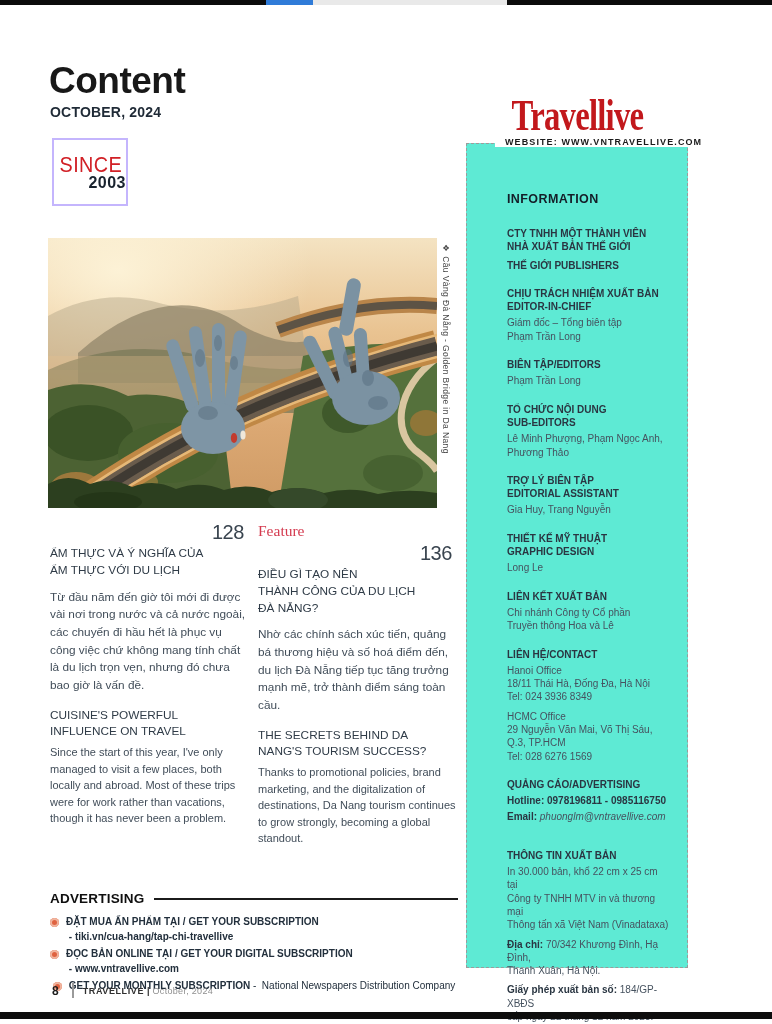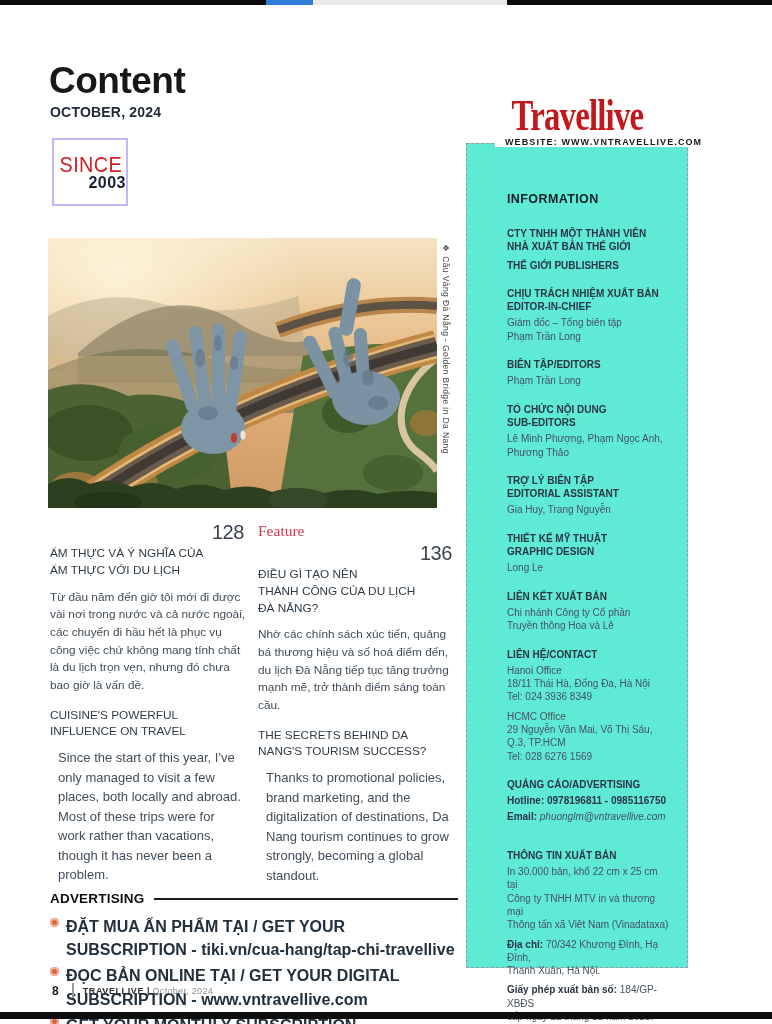"Since the start of this" .summary-en { font-size: 13px -> 11px; margin: 8px -> 0 }
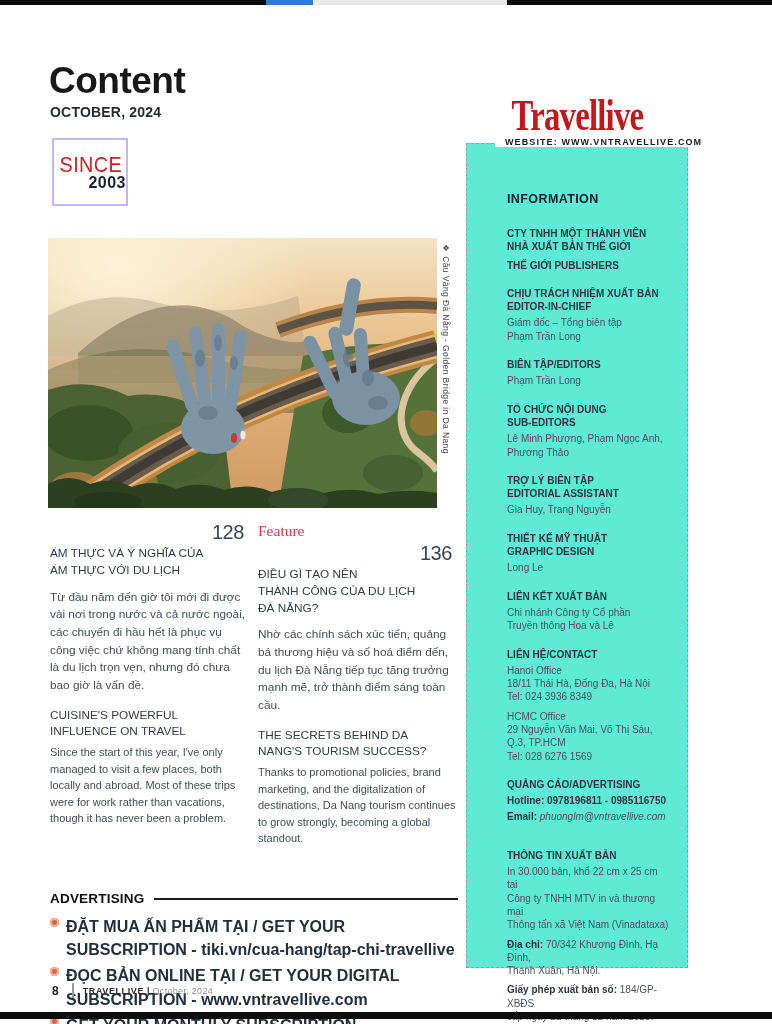"ĐẶT MUA ẤN PHẨM TẠI" .sub-item { font-size: 16px -> 10px }
